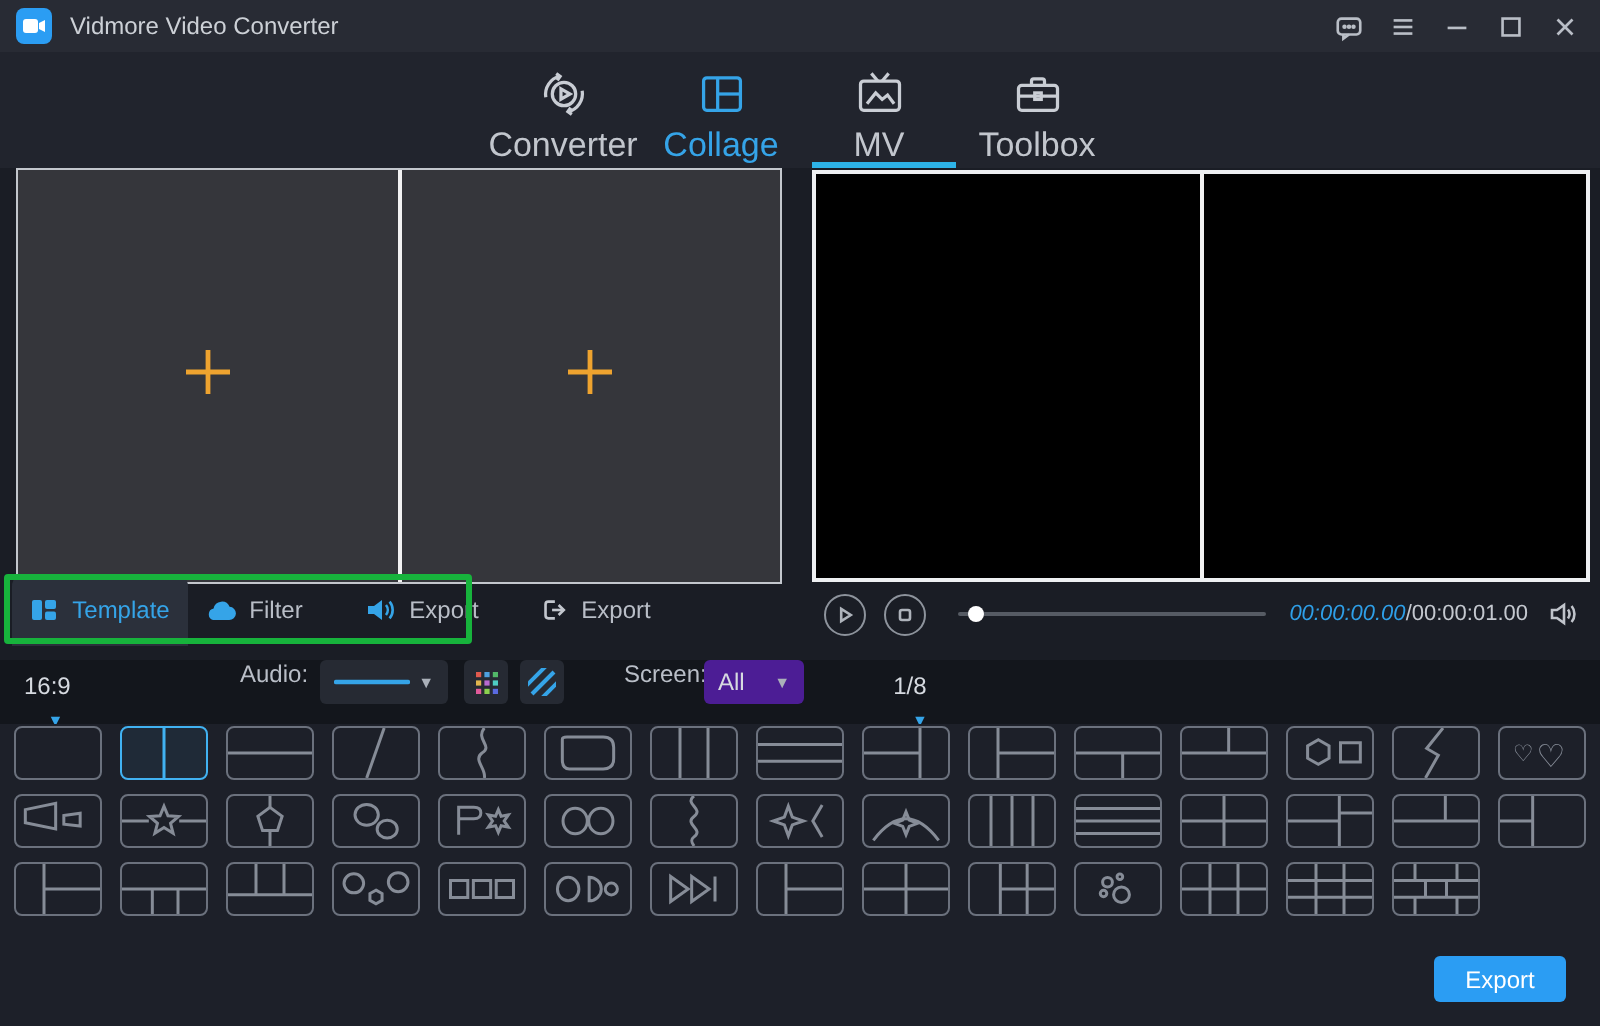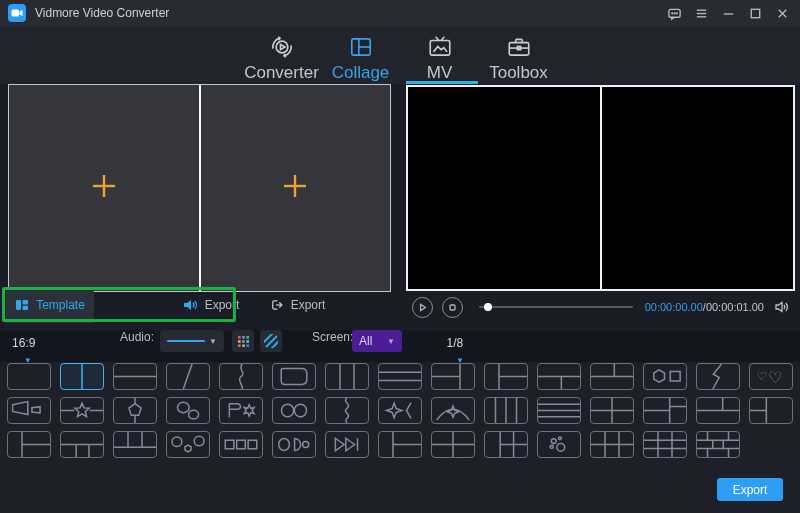"Filter" div.ptab { html: none -> <div> <svg> <path></path> </svg> <span>Filter</span> </div> }
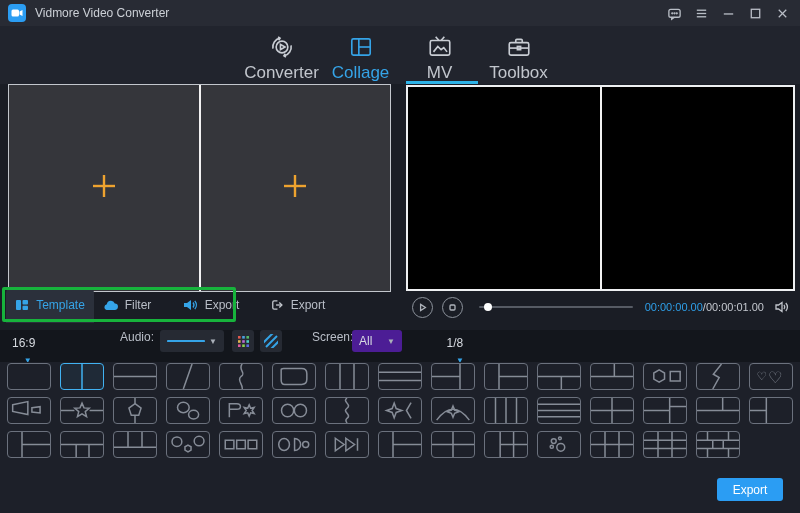"00:00:00.00" .time .cur { font-style: none -> italic }
